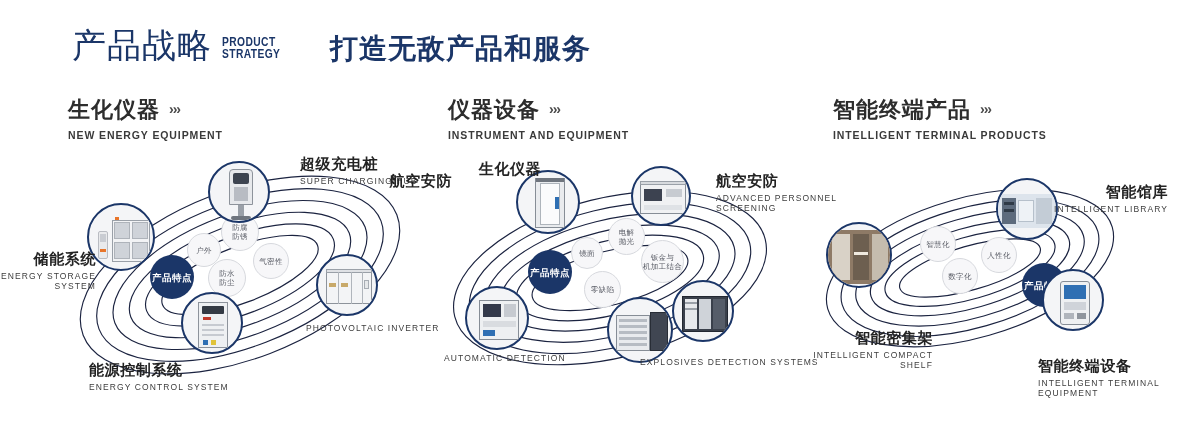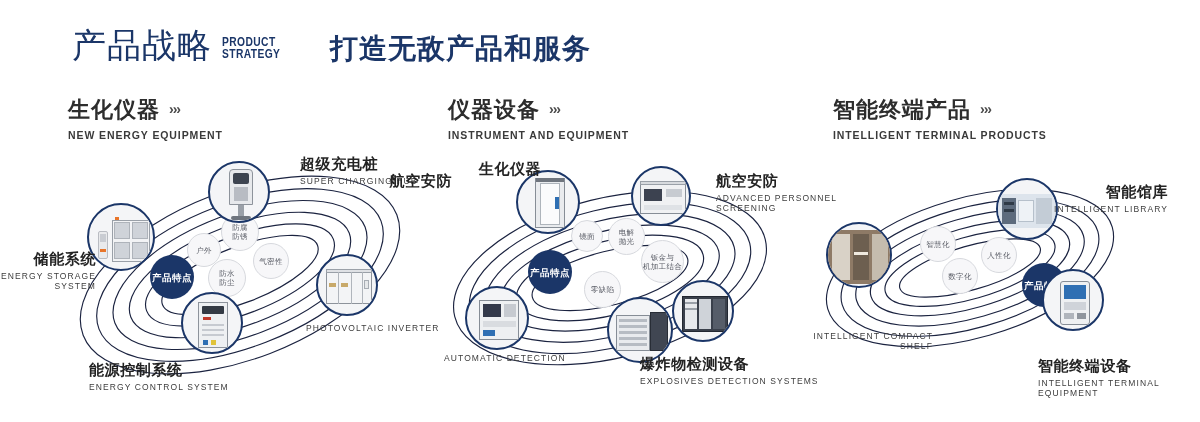"镜面" div.feat { top: 62px -> 79px }
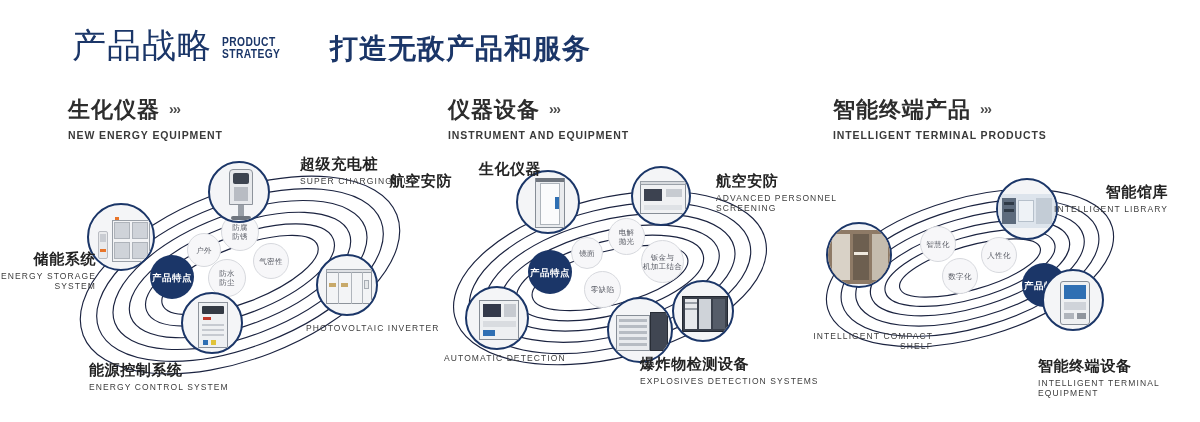"智能密集架" div.cn { html: none -> <div>智能密集架</div> }
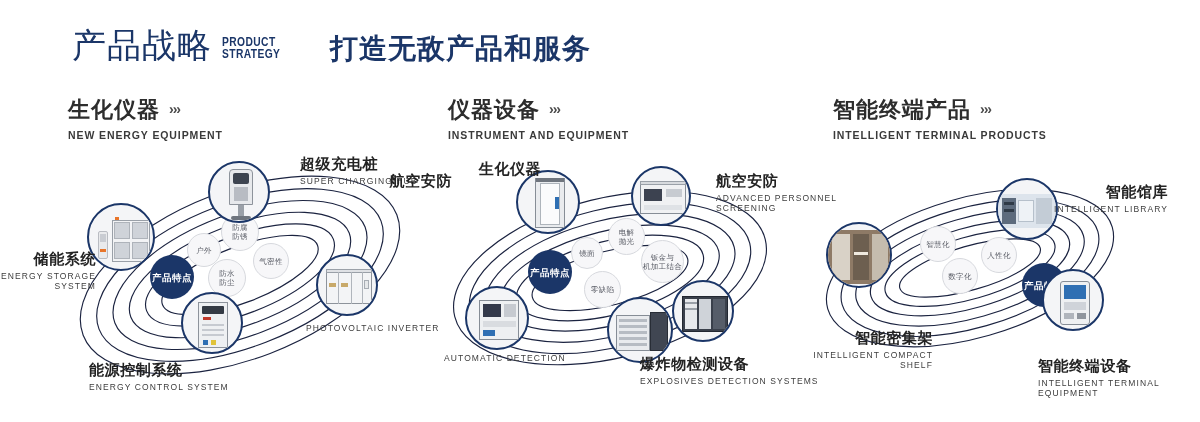"爆炸物检测设备" div.cn { html: <div>爆炸物检测设备</div> -> none }
